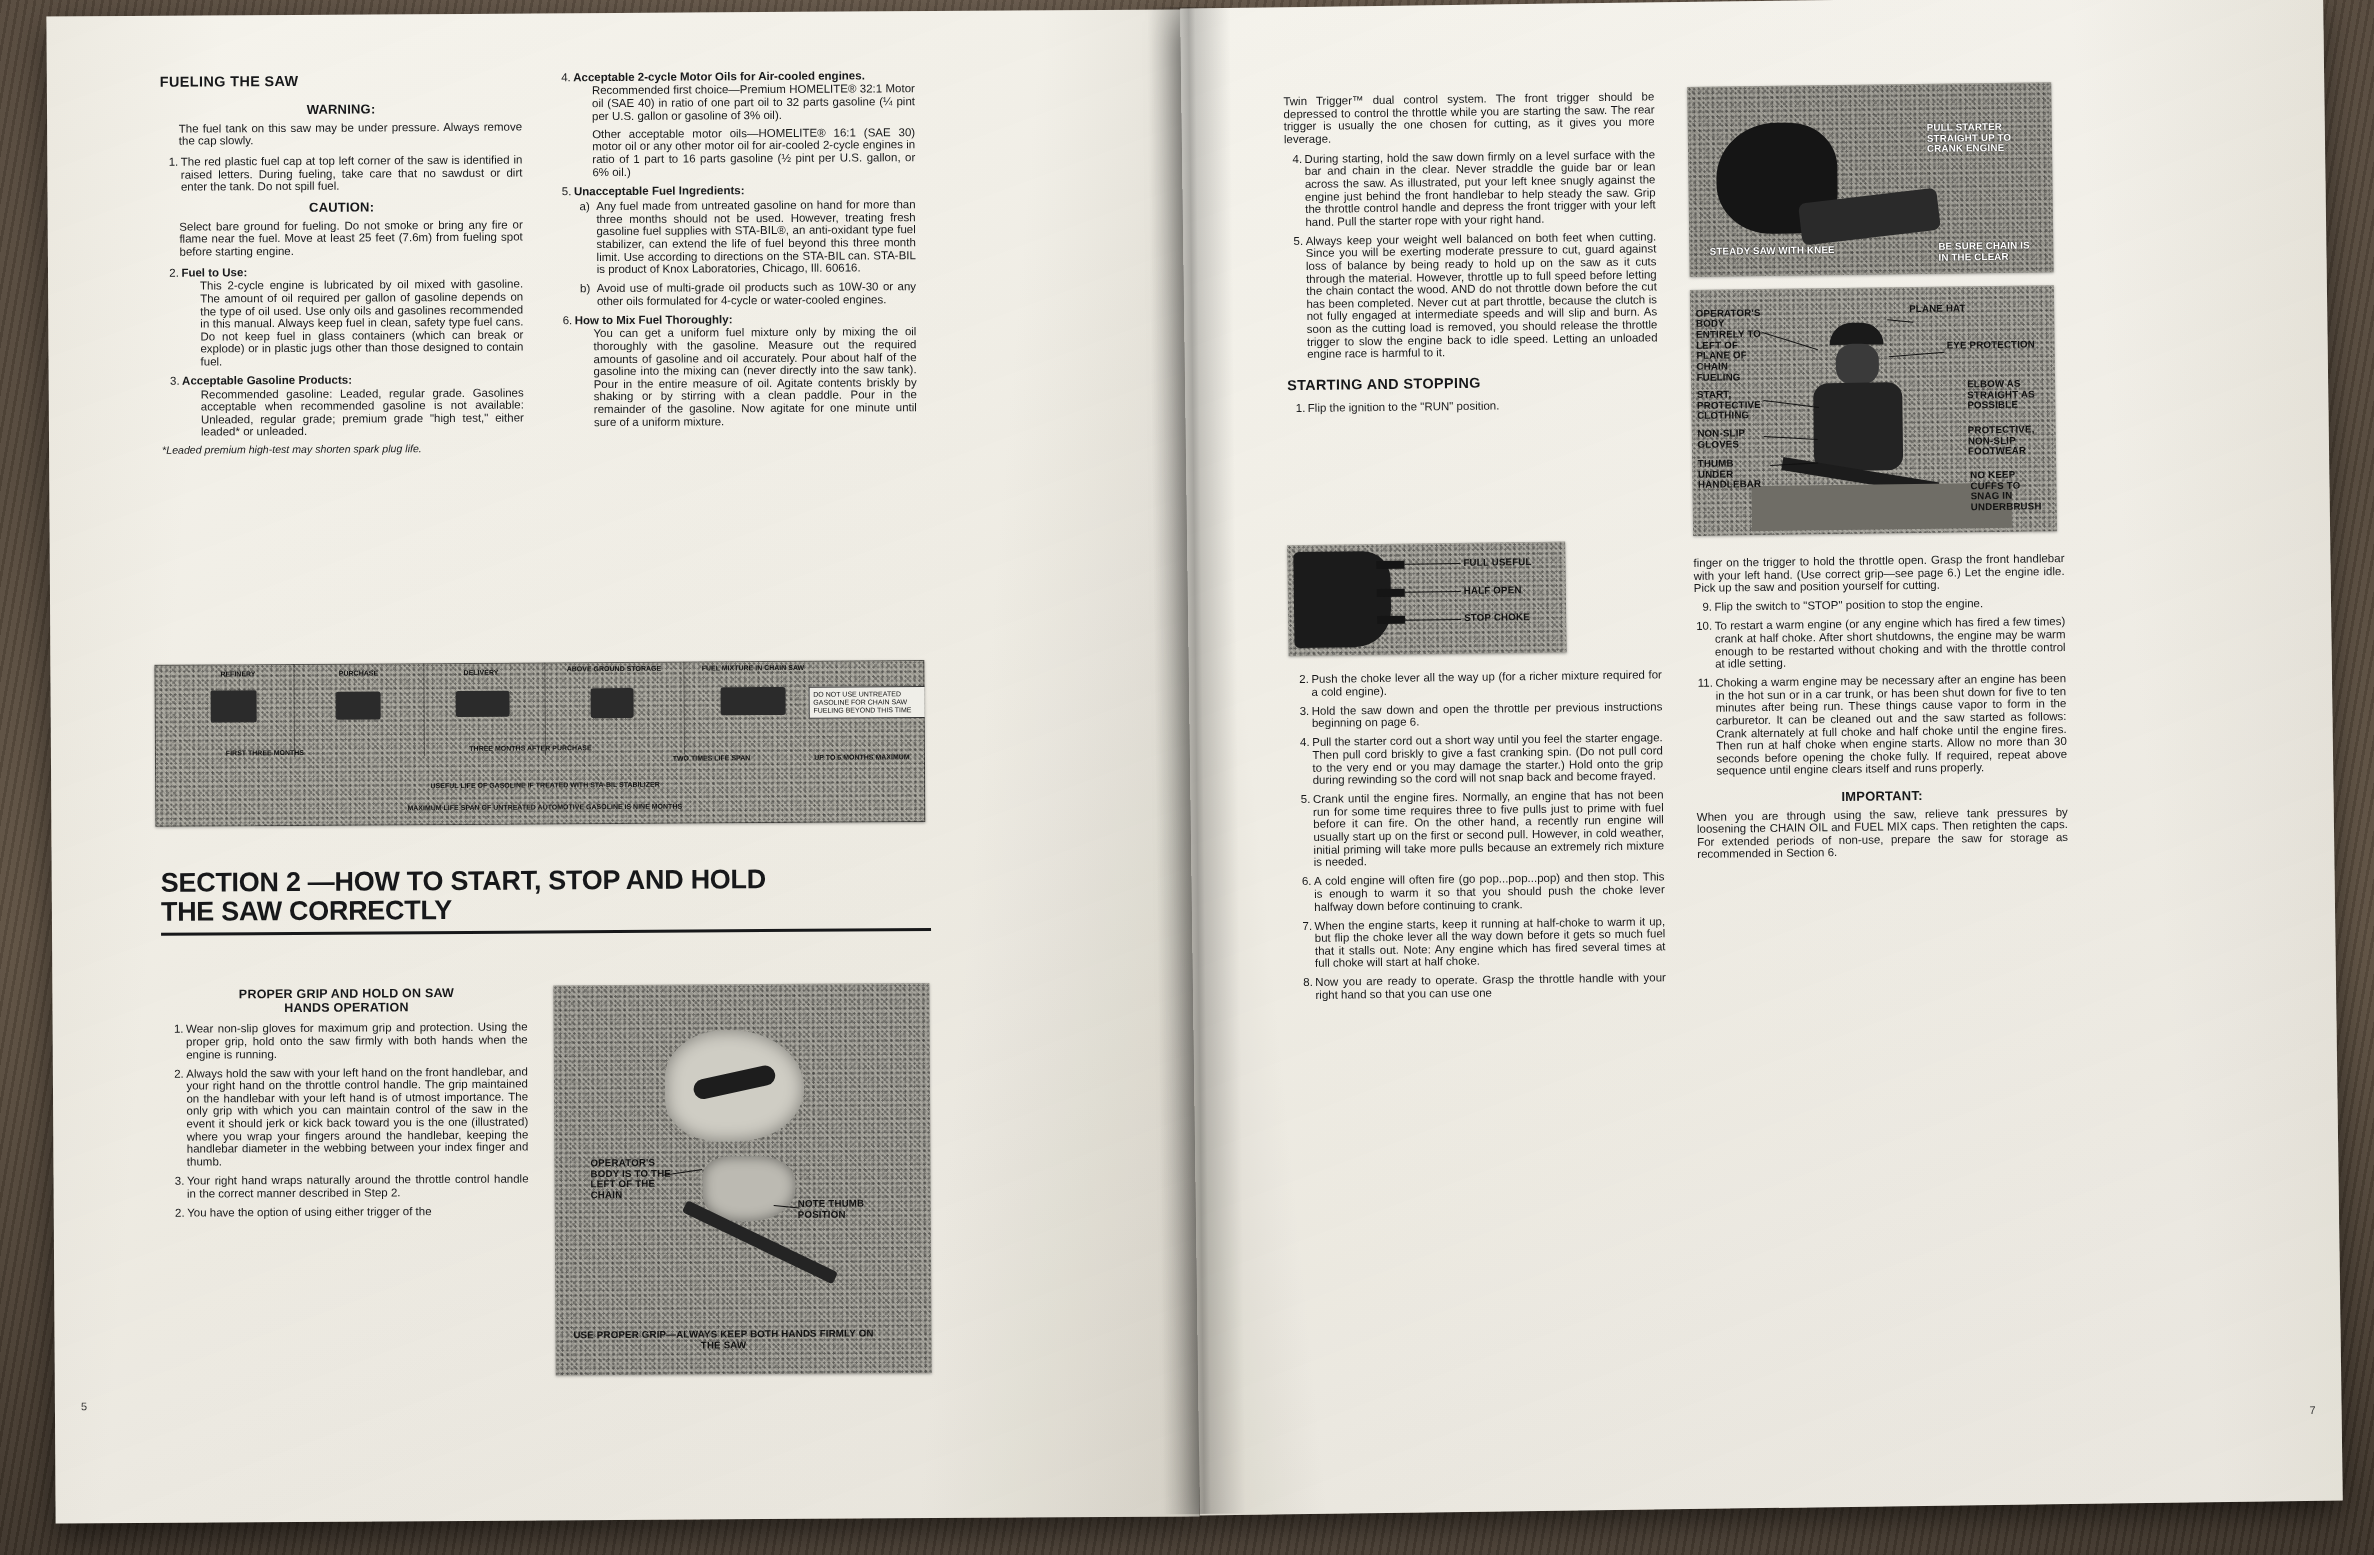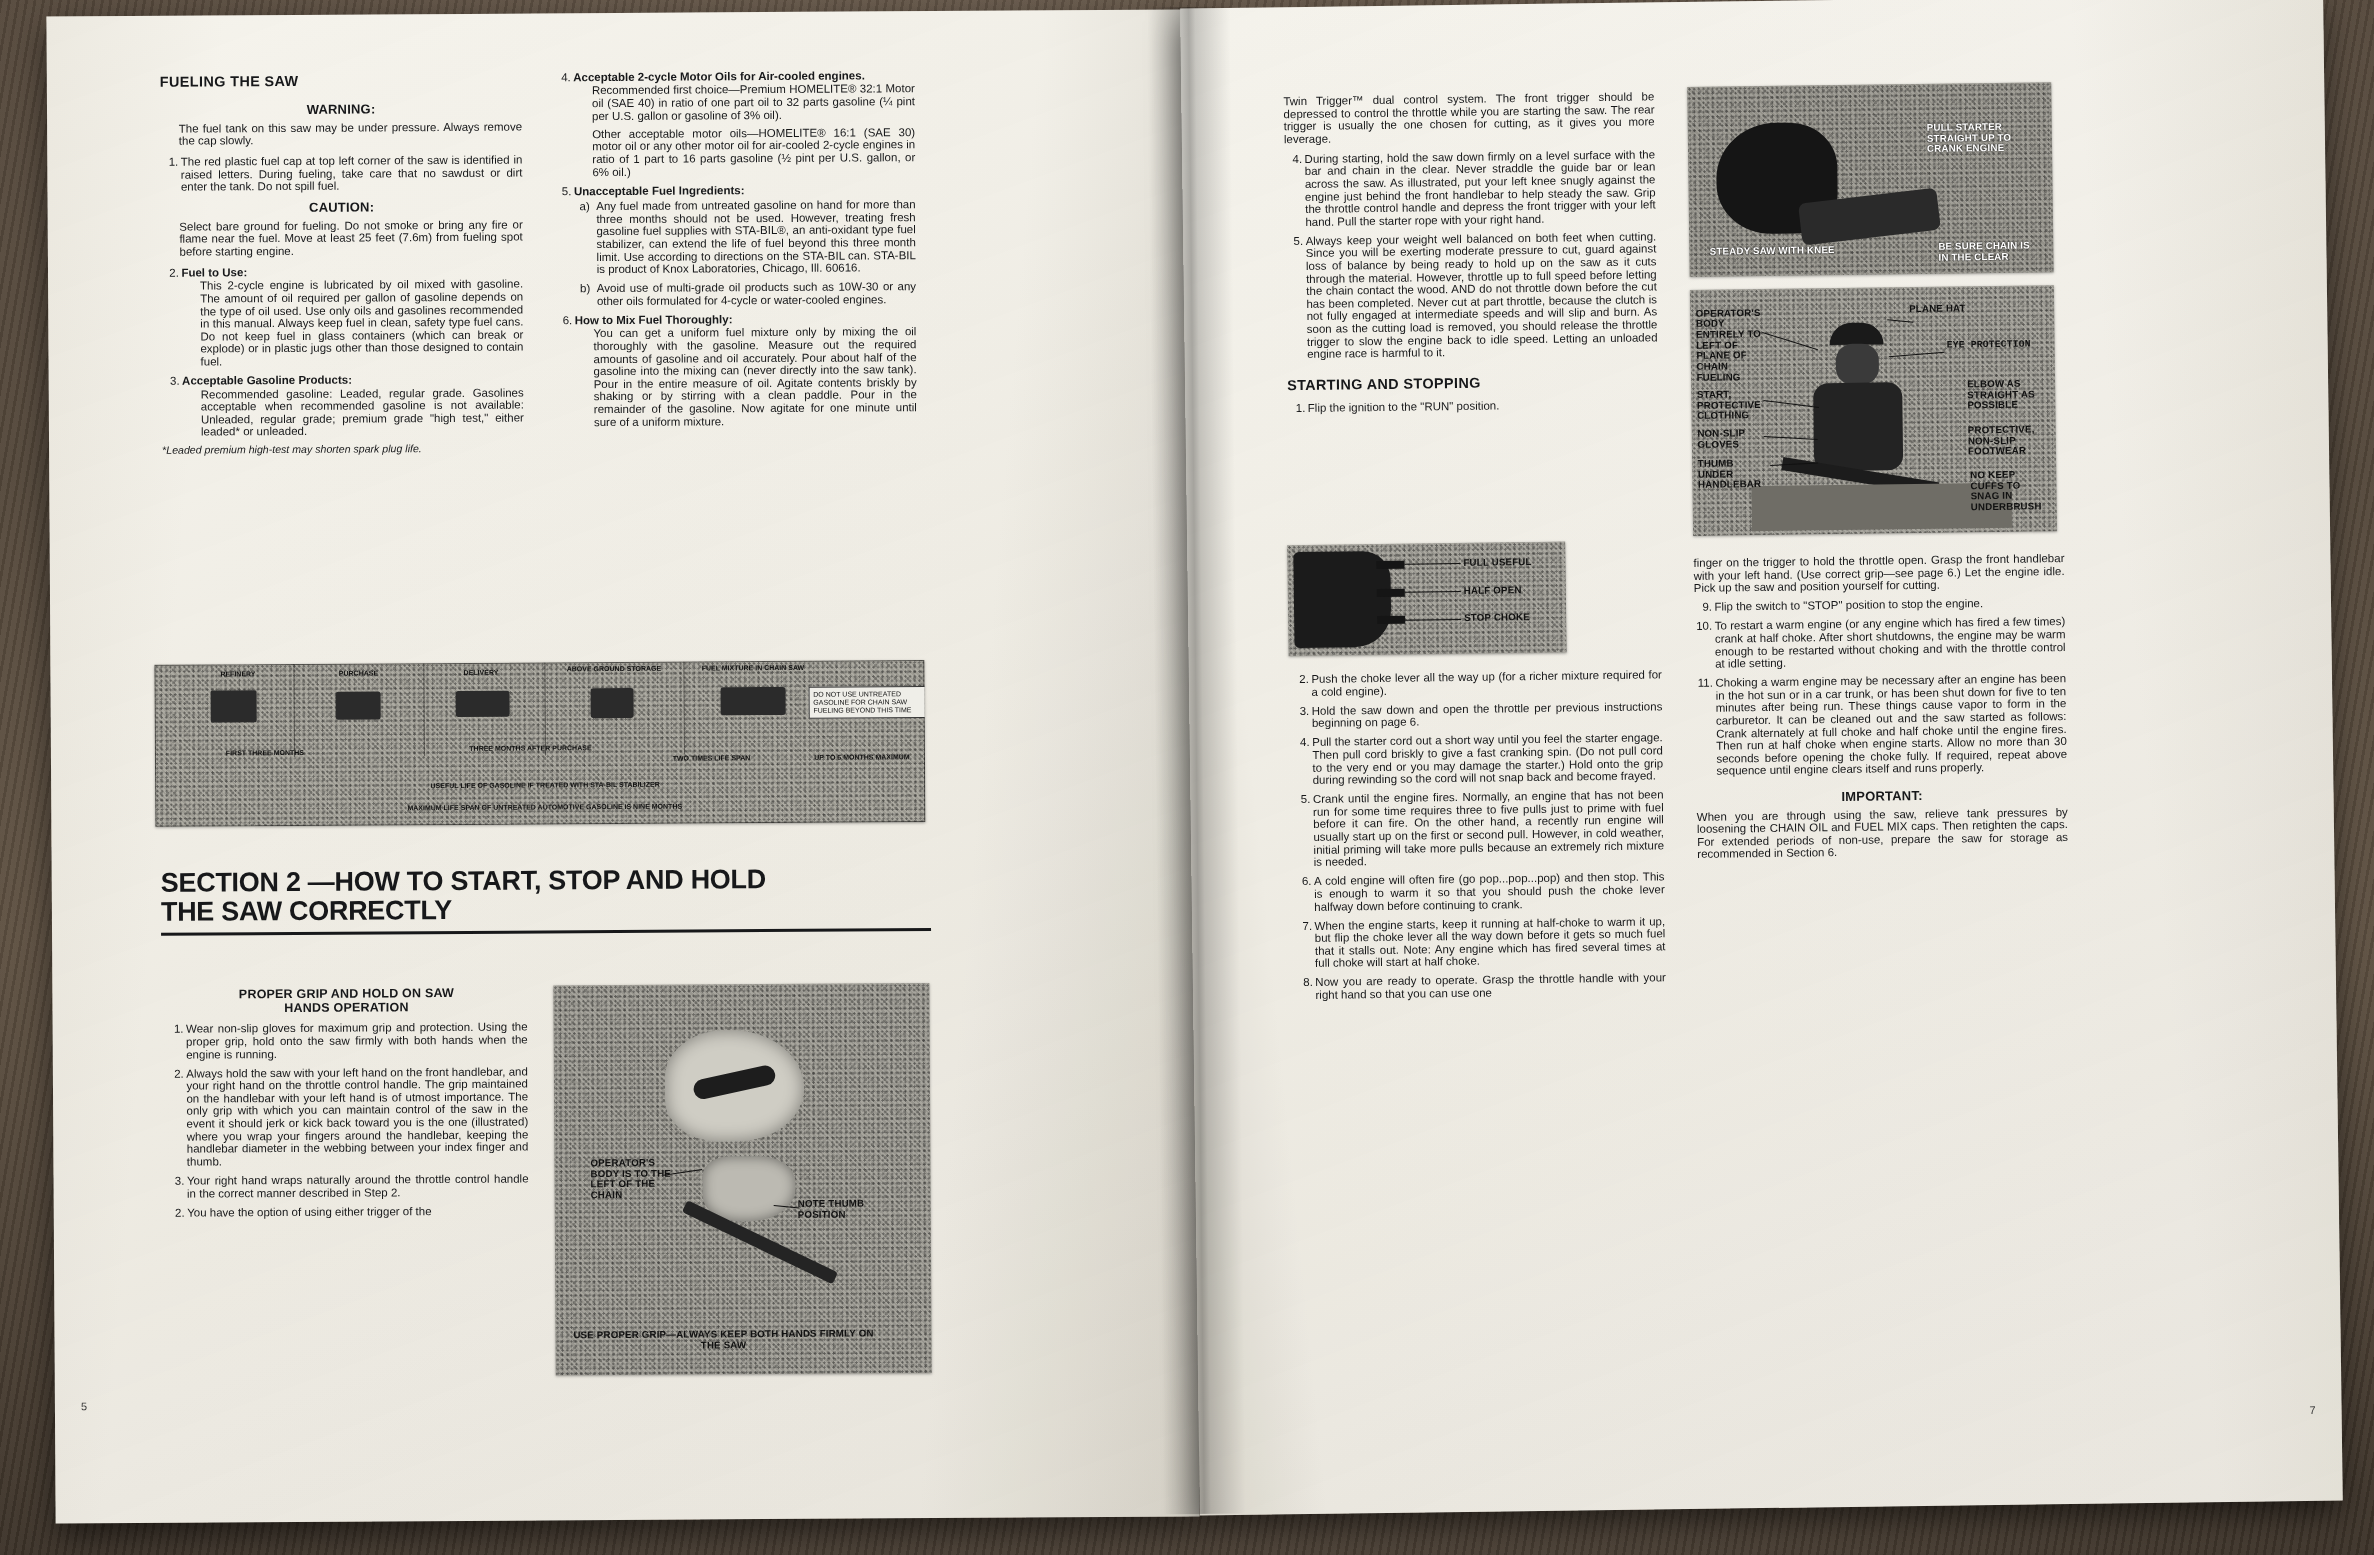"EYE PROTECTION" div.ph-label { font-family: Liberation Mono, monospace -> none }
